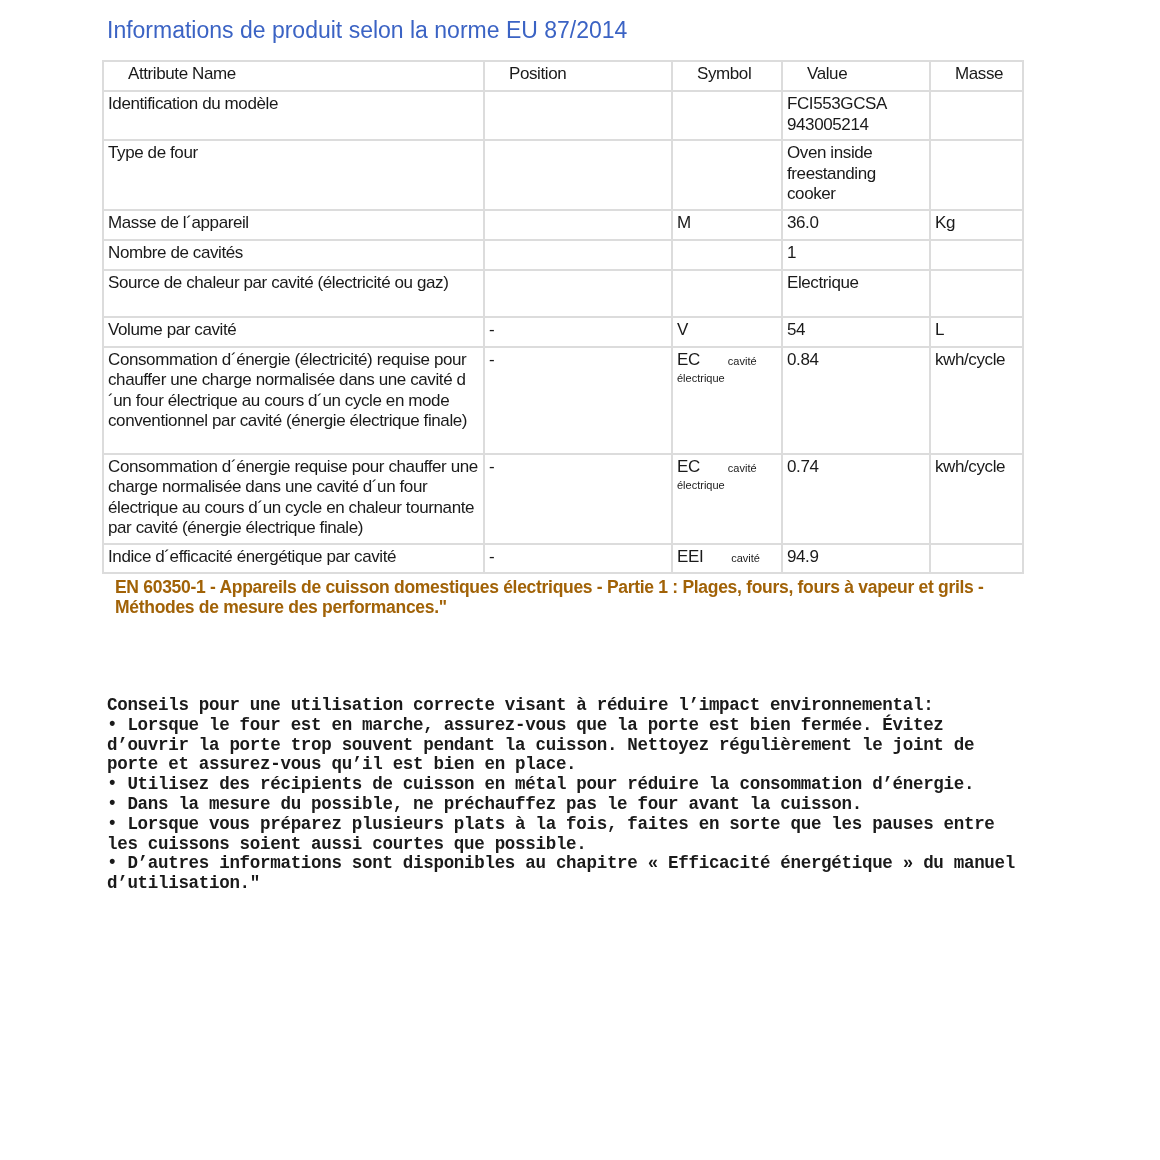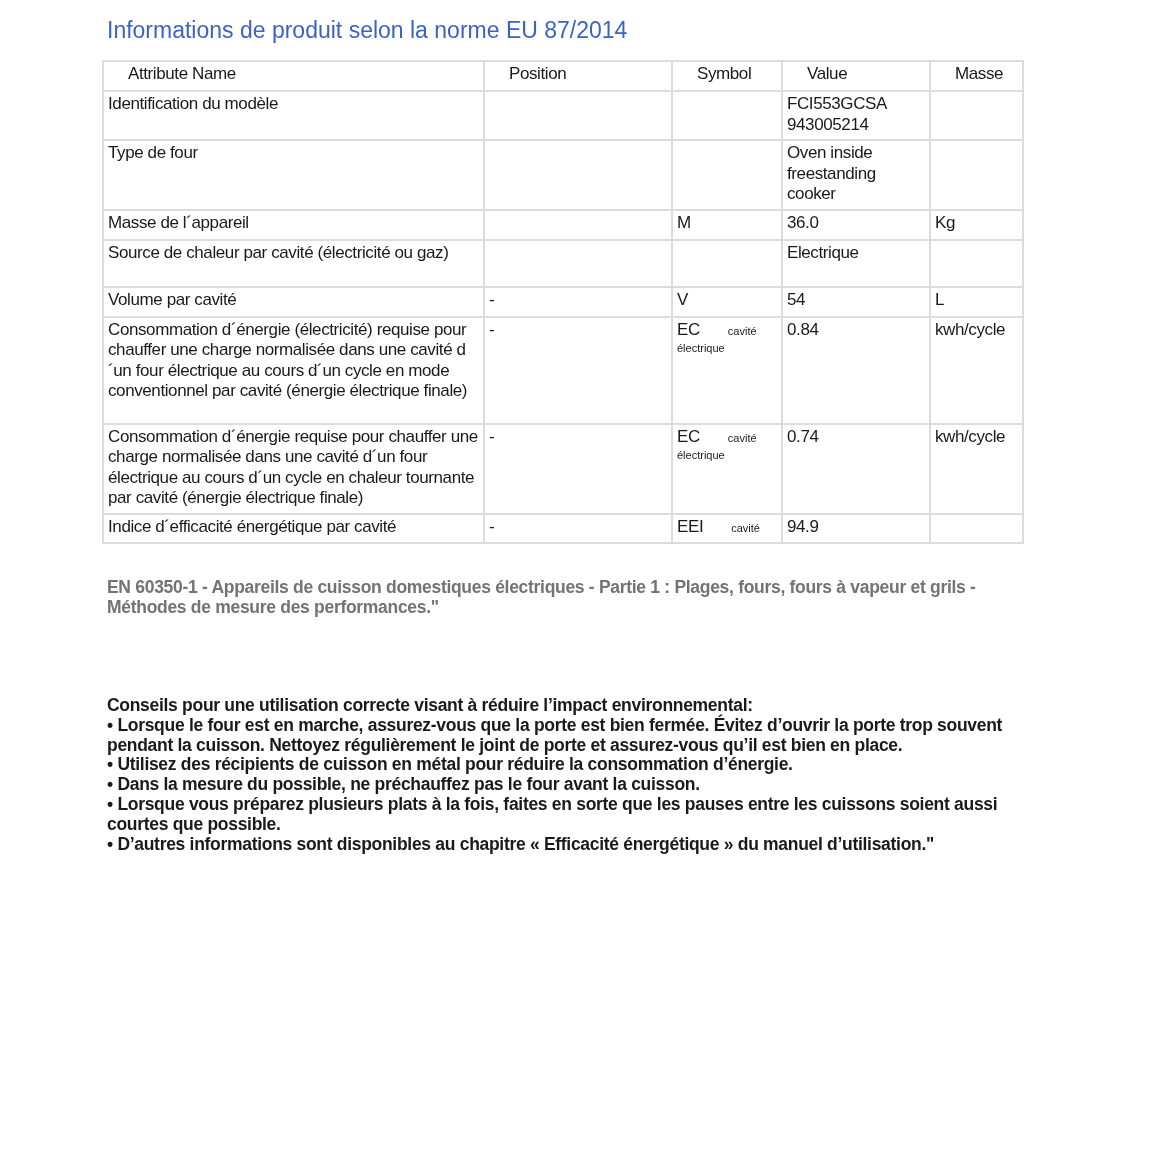"Nombre de cavités" tr { html: none -> <tr> <td>Nombre de cavités</td> <td></td> <td><span></span></td> <td> <span>1</span> </td> <td></td> </tr> }
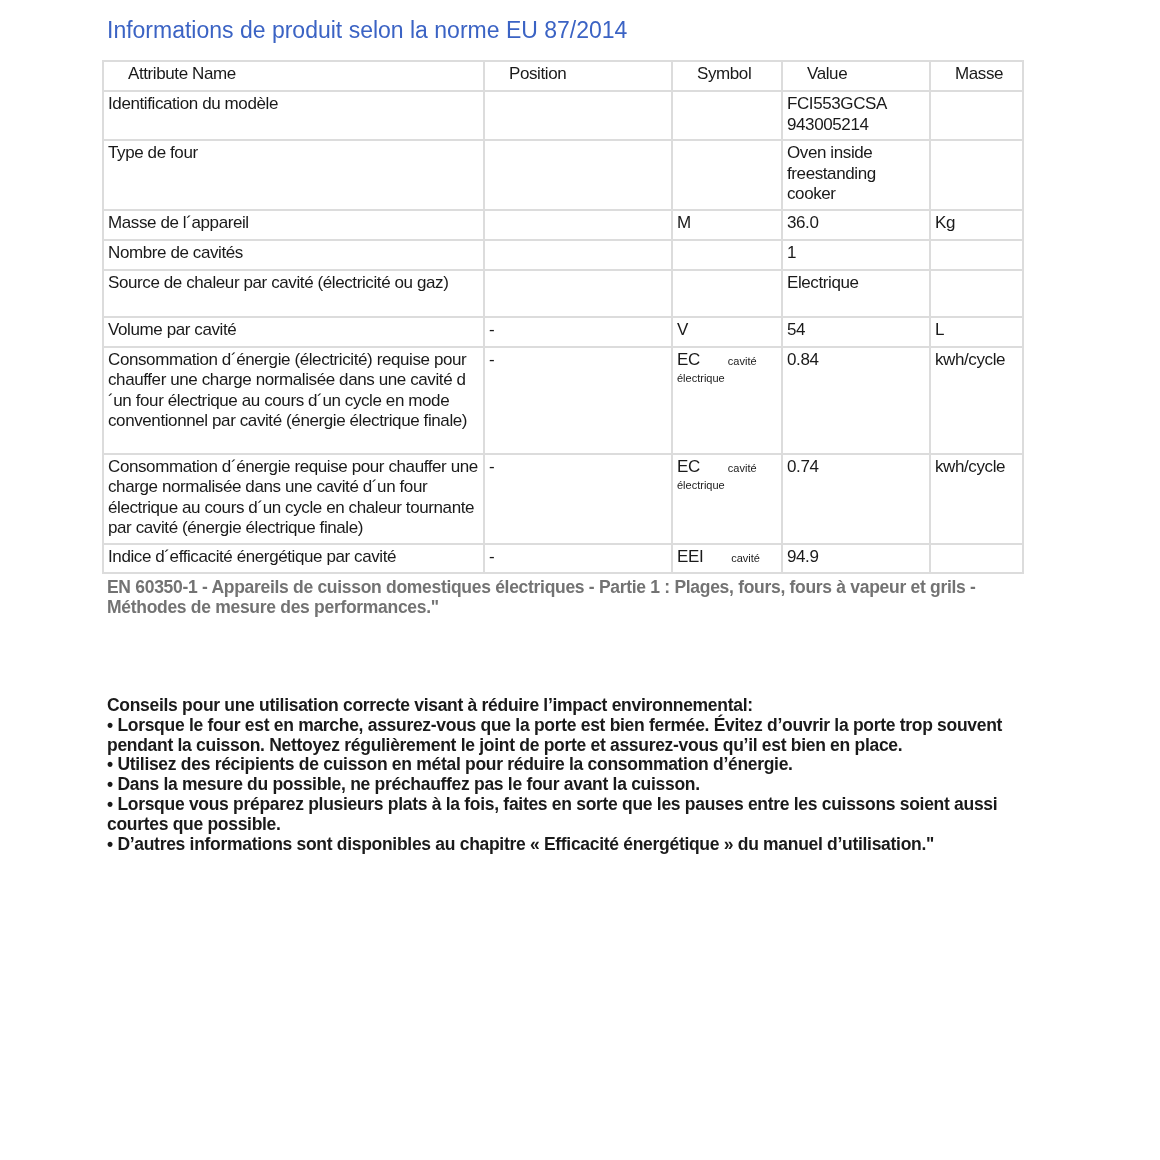"EN 60350-1 - Appareils de" .standard-text { color: #737373 -> #a16207; left: 107px -> 115px }
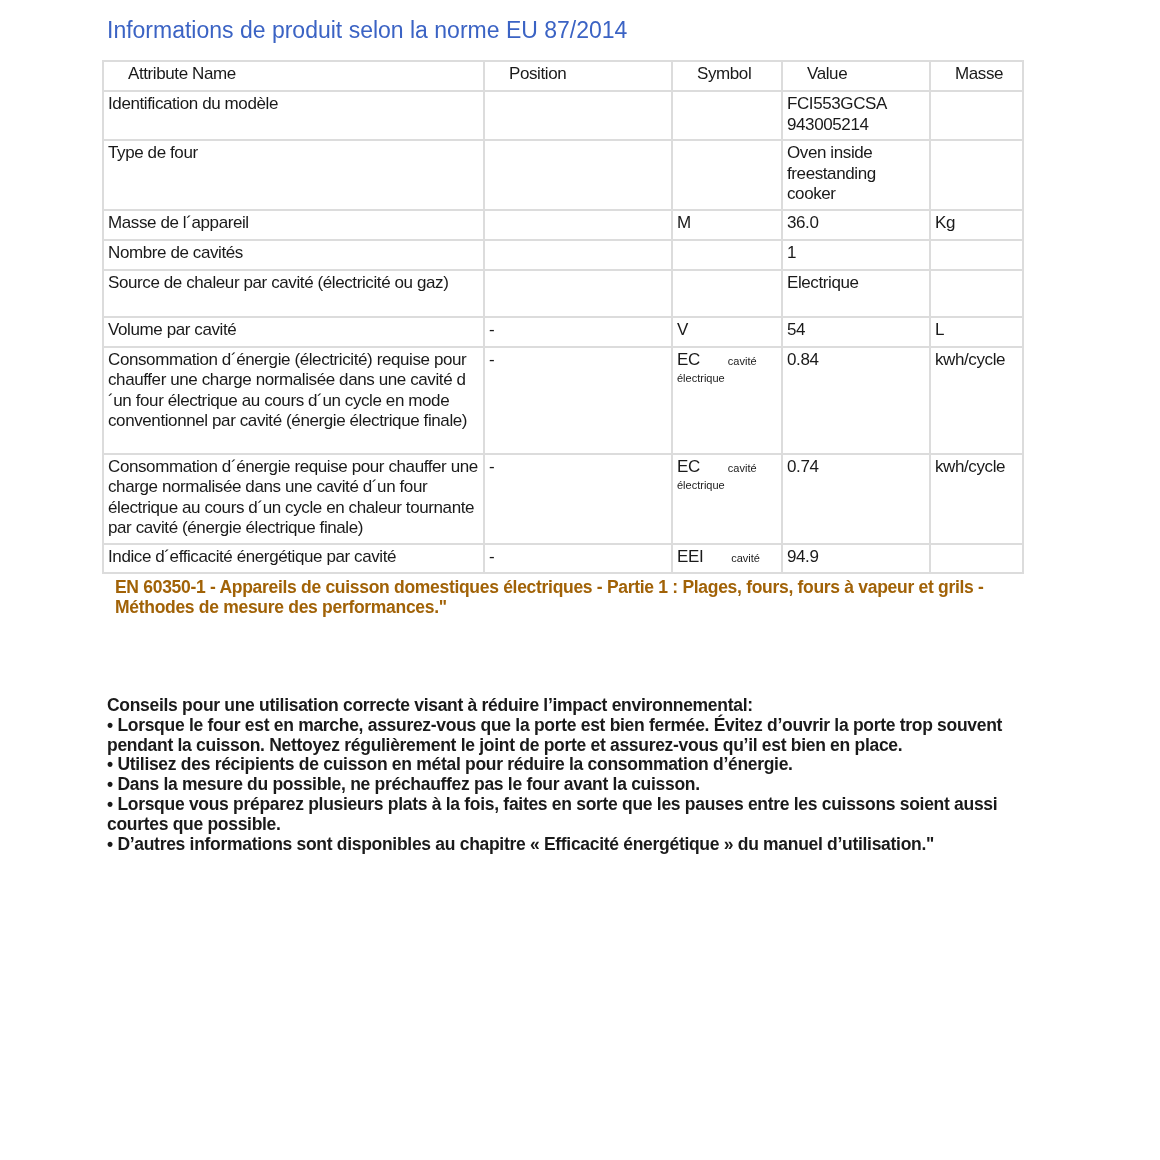"Conseils pour une utilisation correcte" .advice p { font-family: none -> Liberation Mono, monospace }
